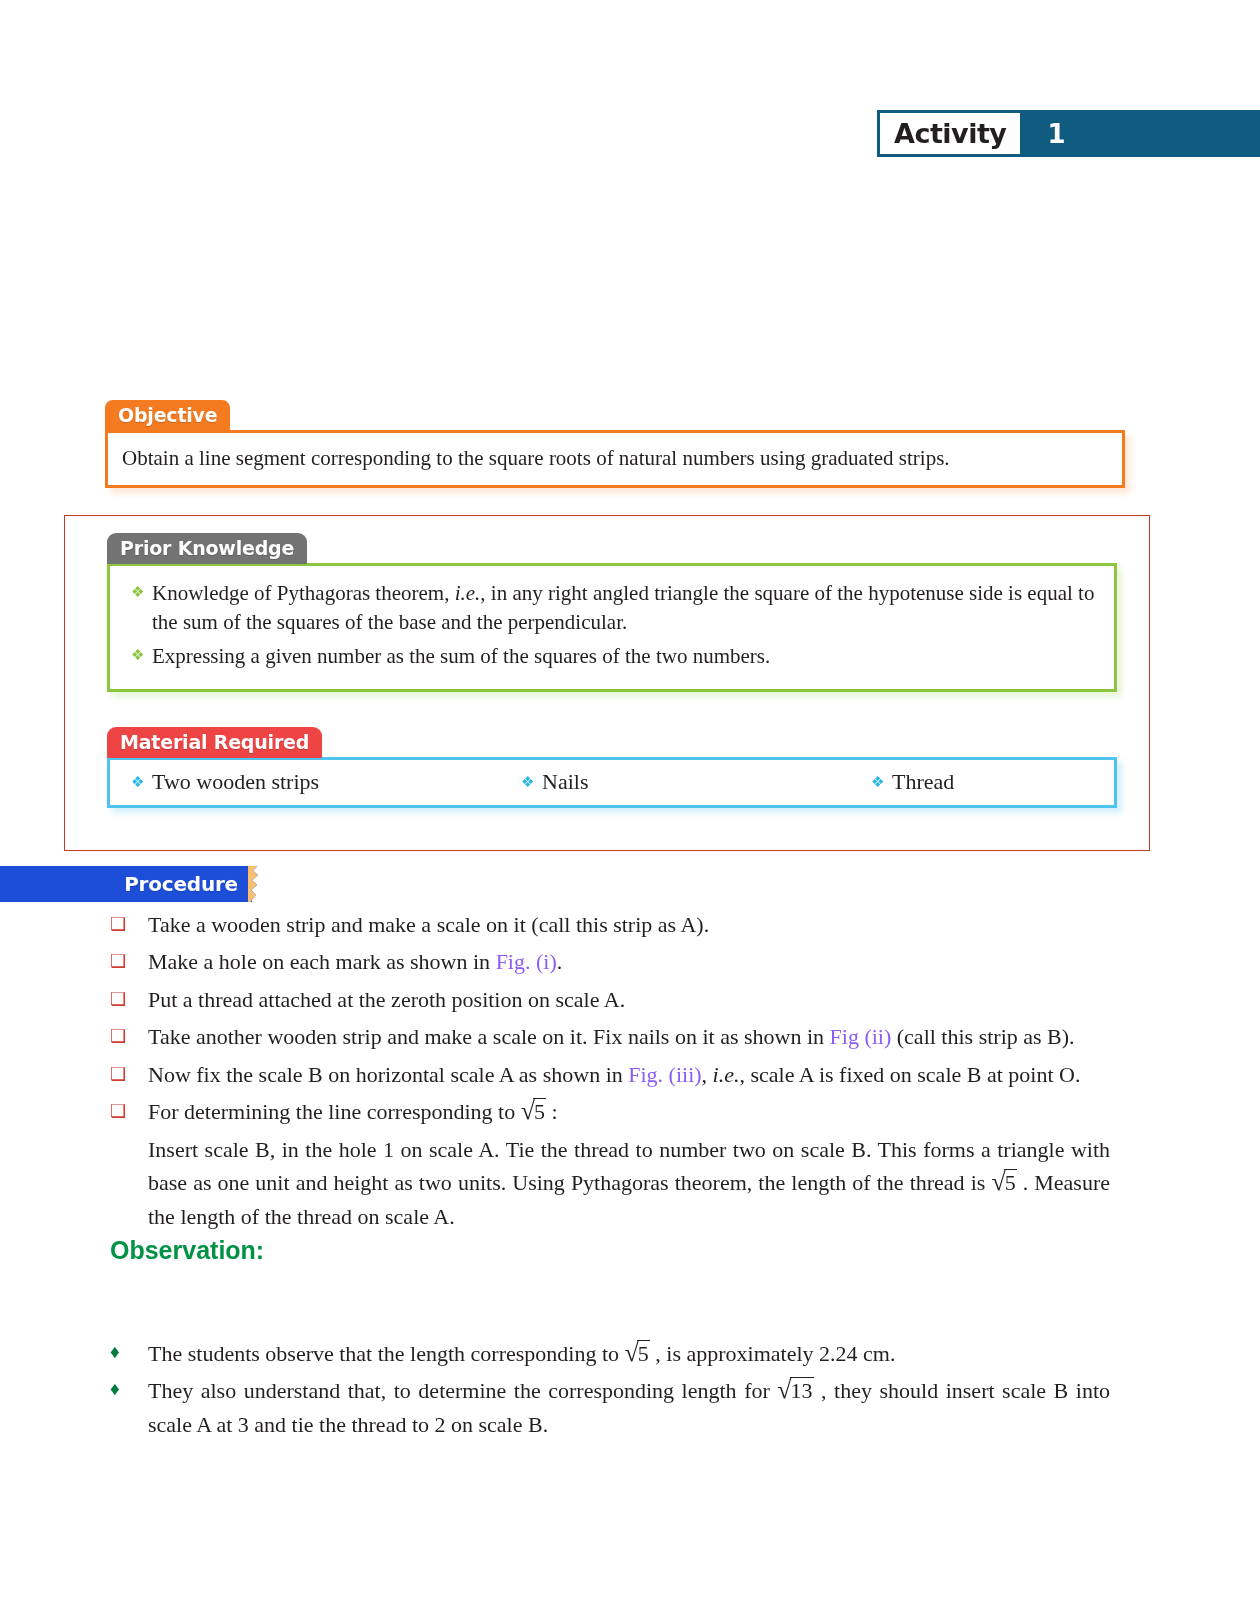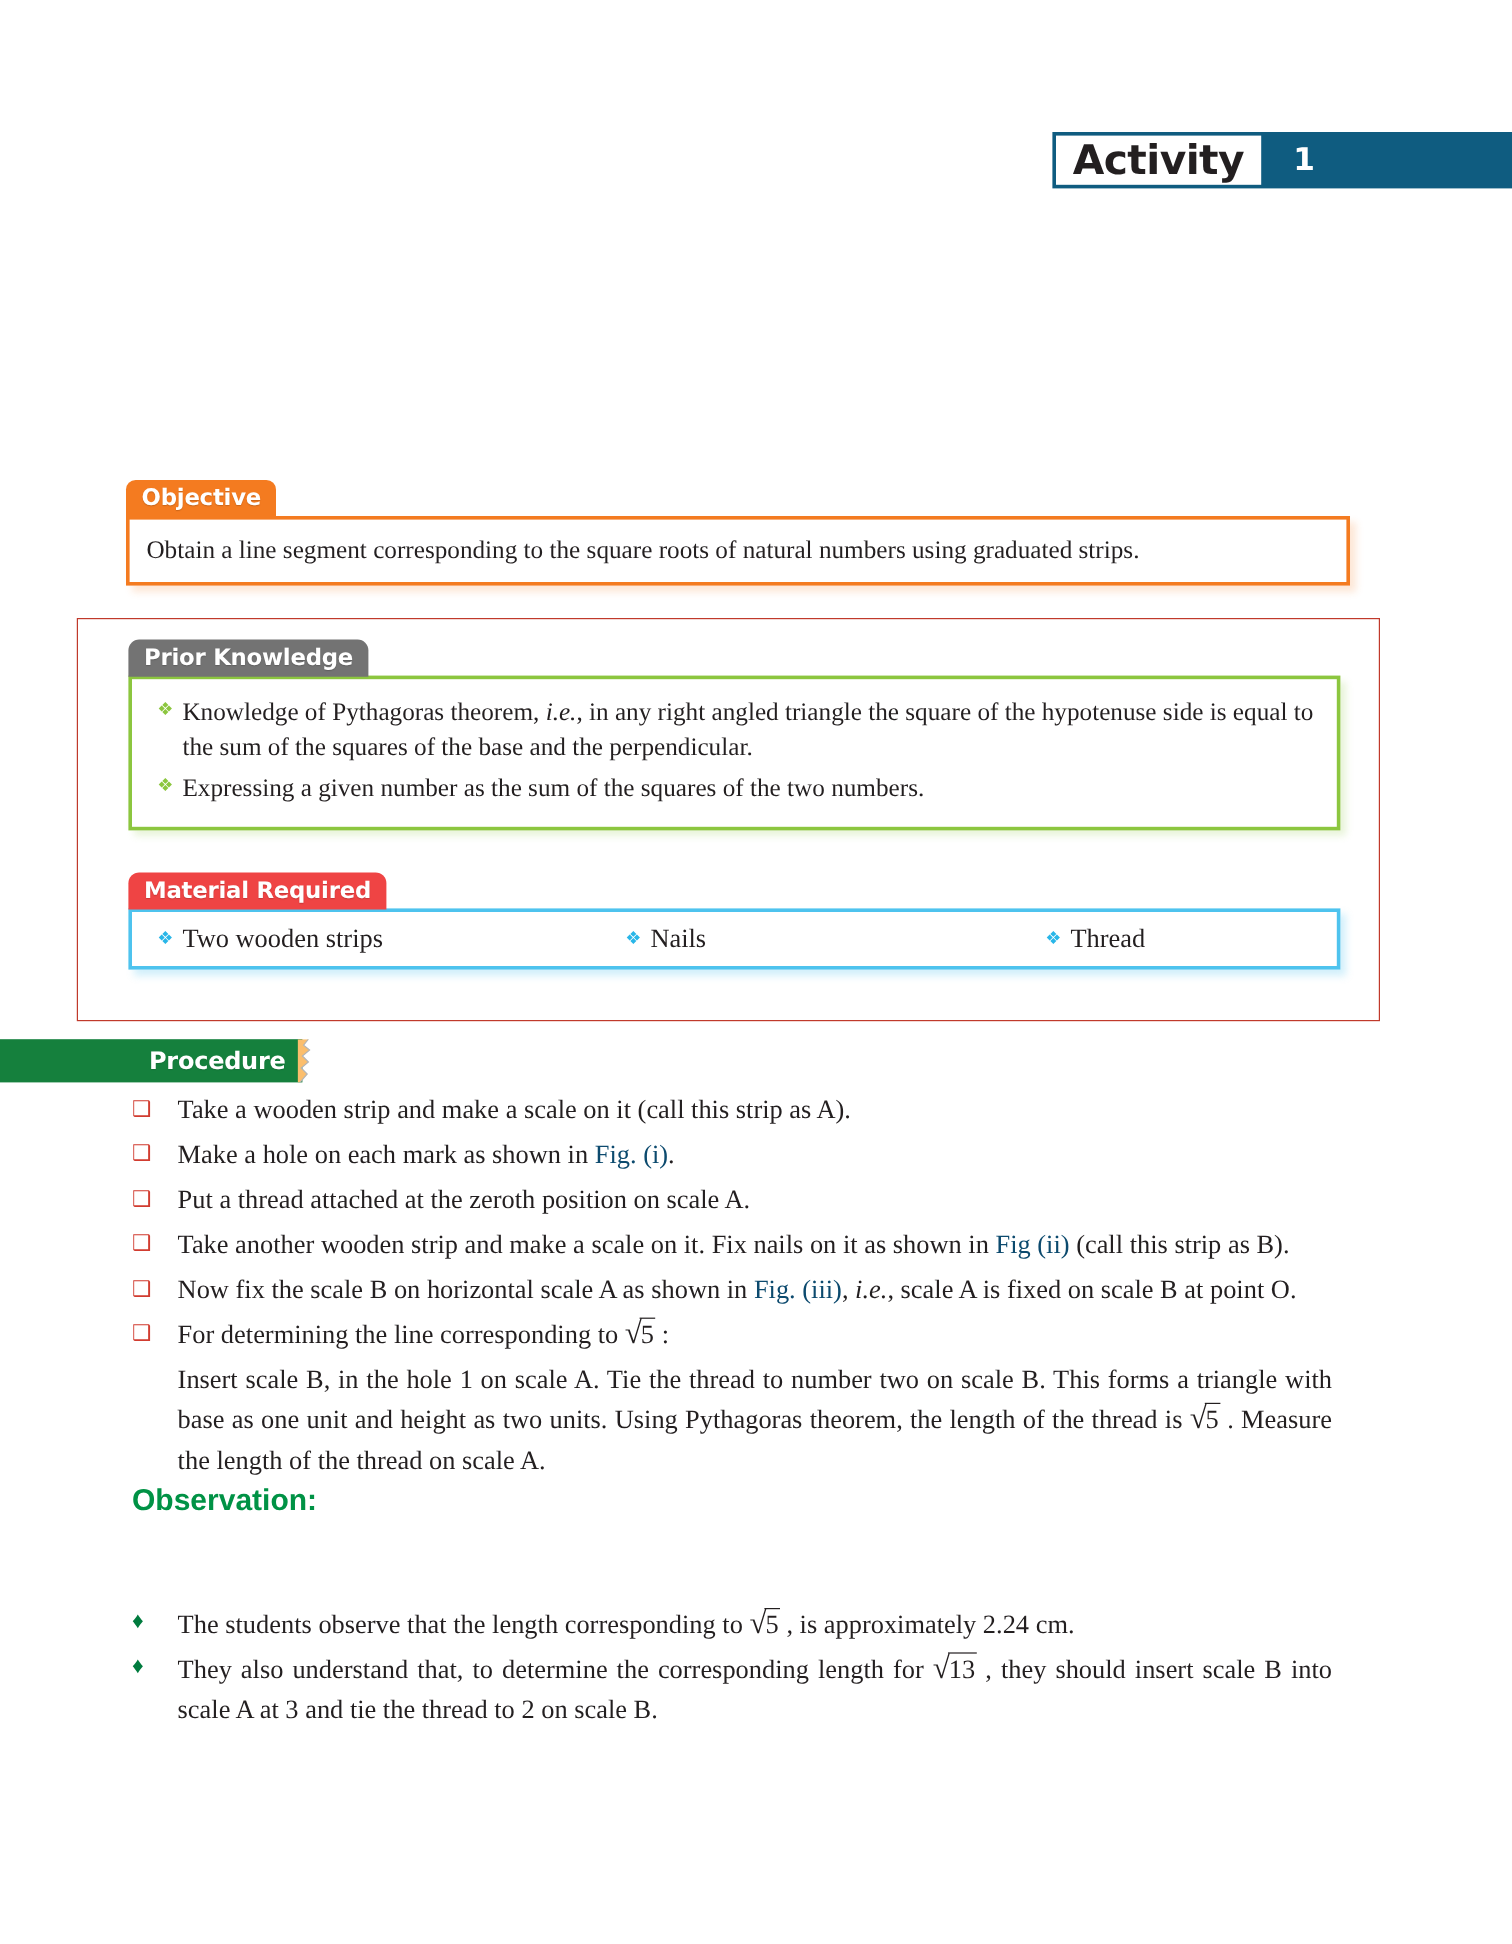"Activity" .activity-label { font-size: 34px -> 27px }
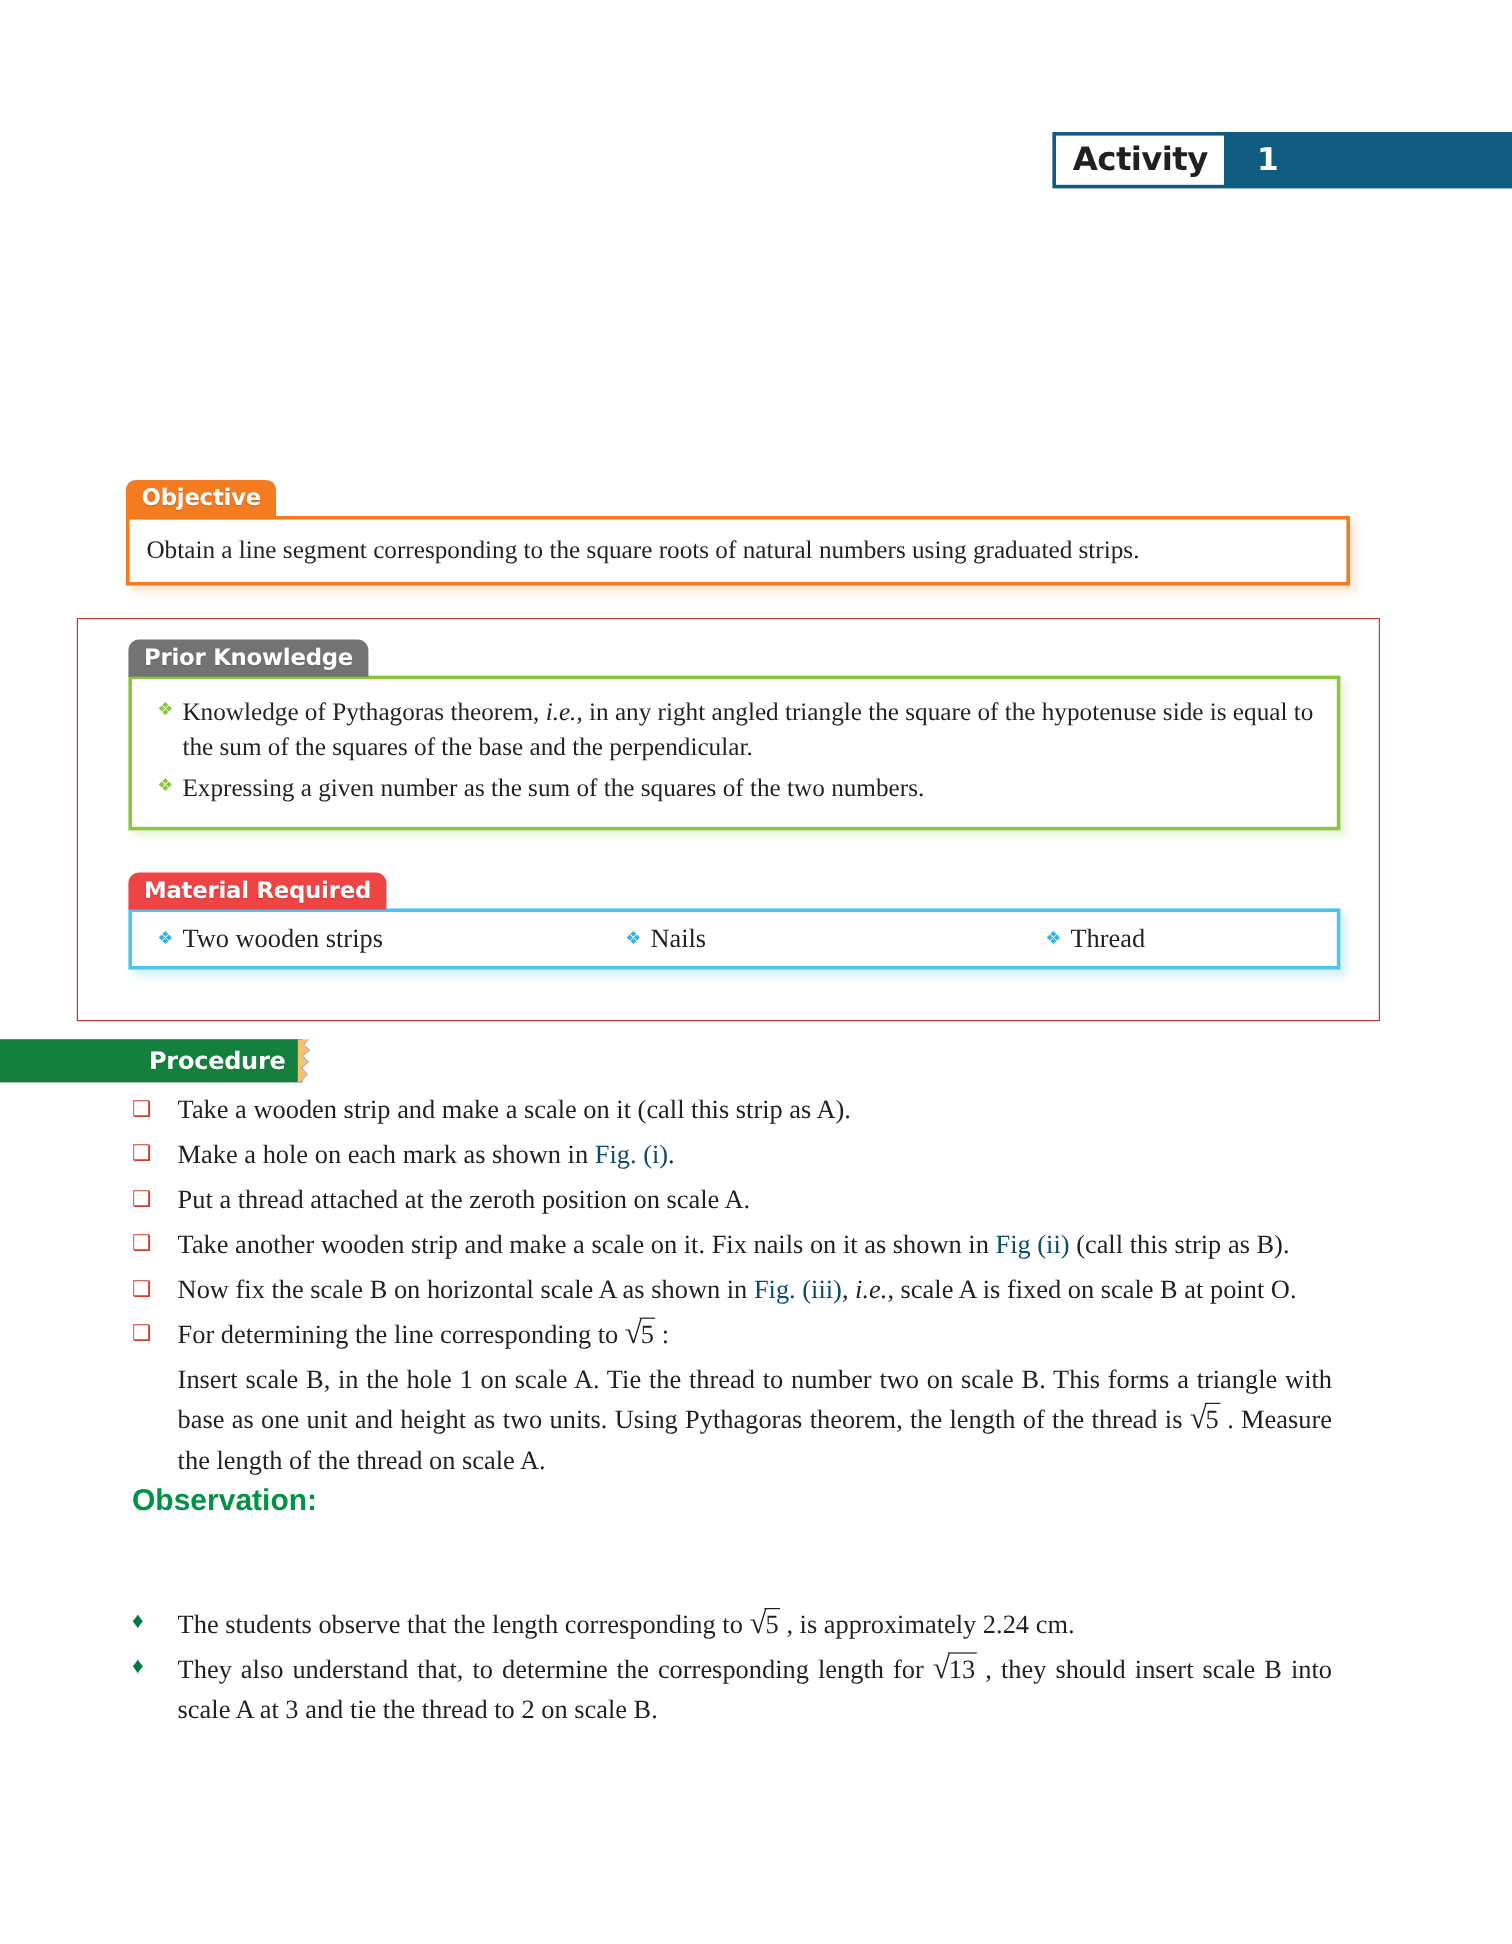"Procedure" .procedure-ribbon { background: #15803d -> #1d4ed8 }
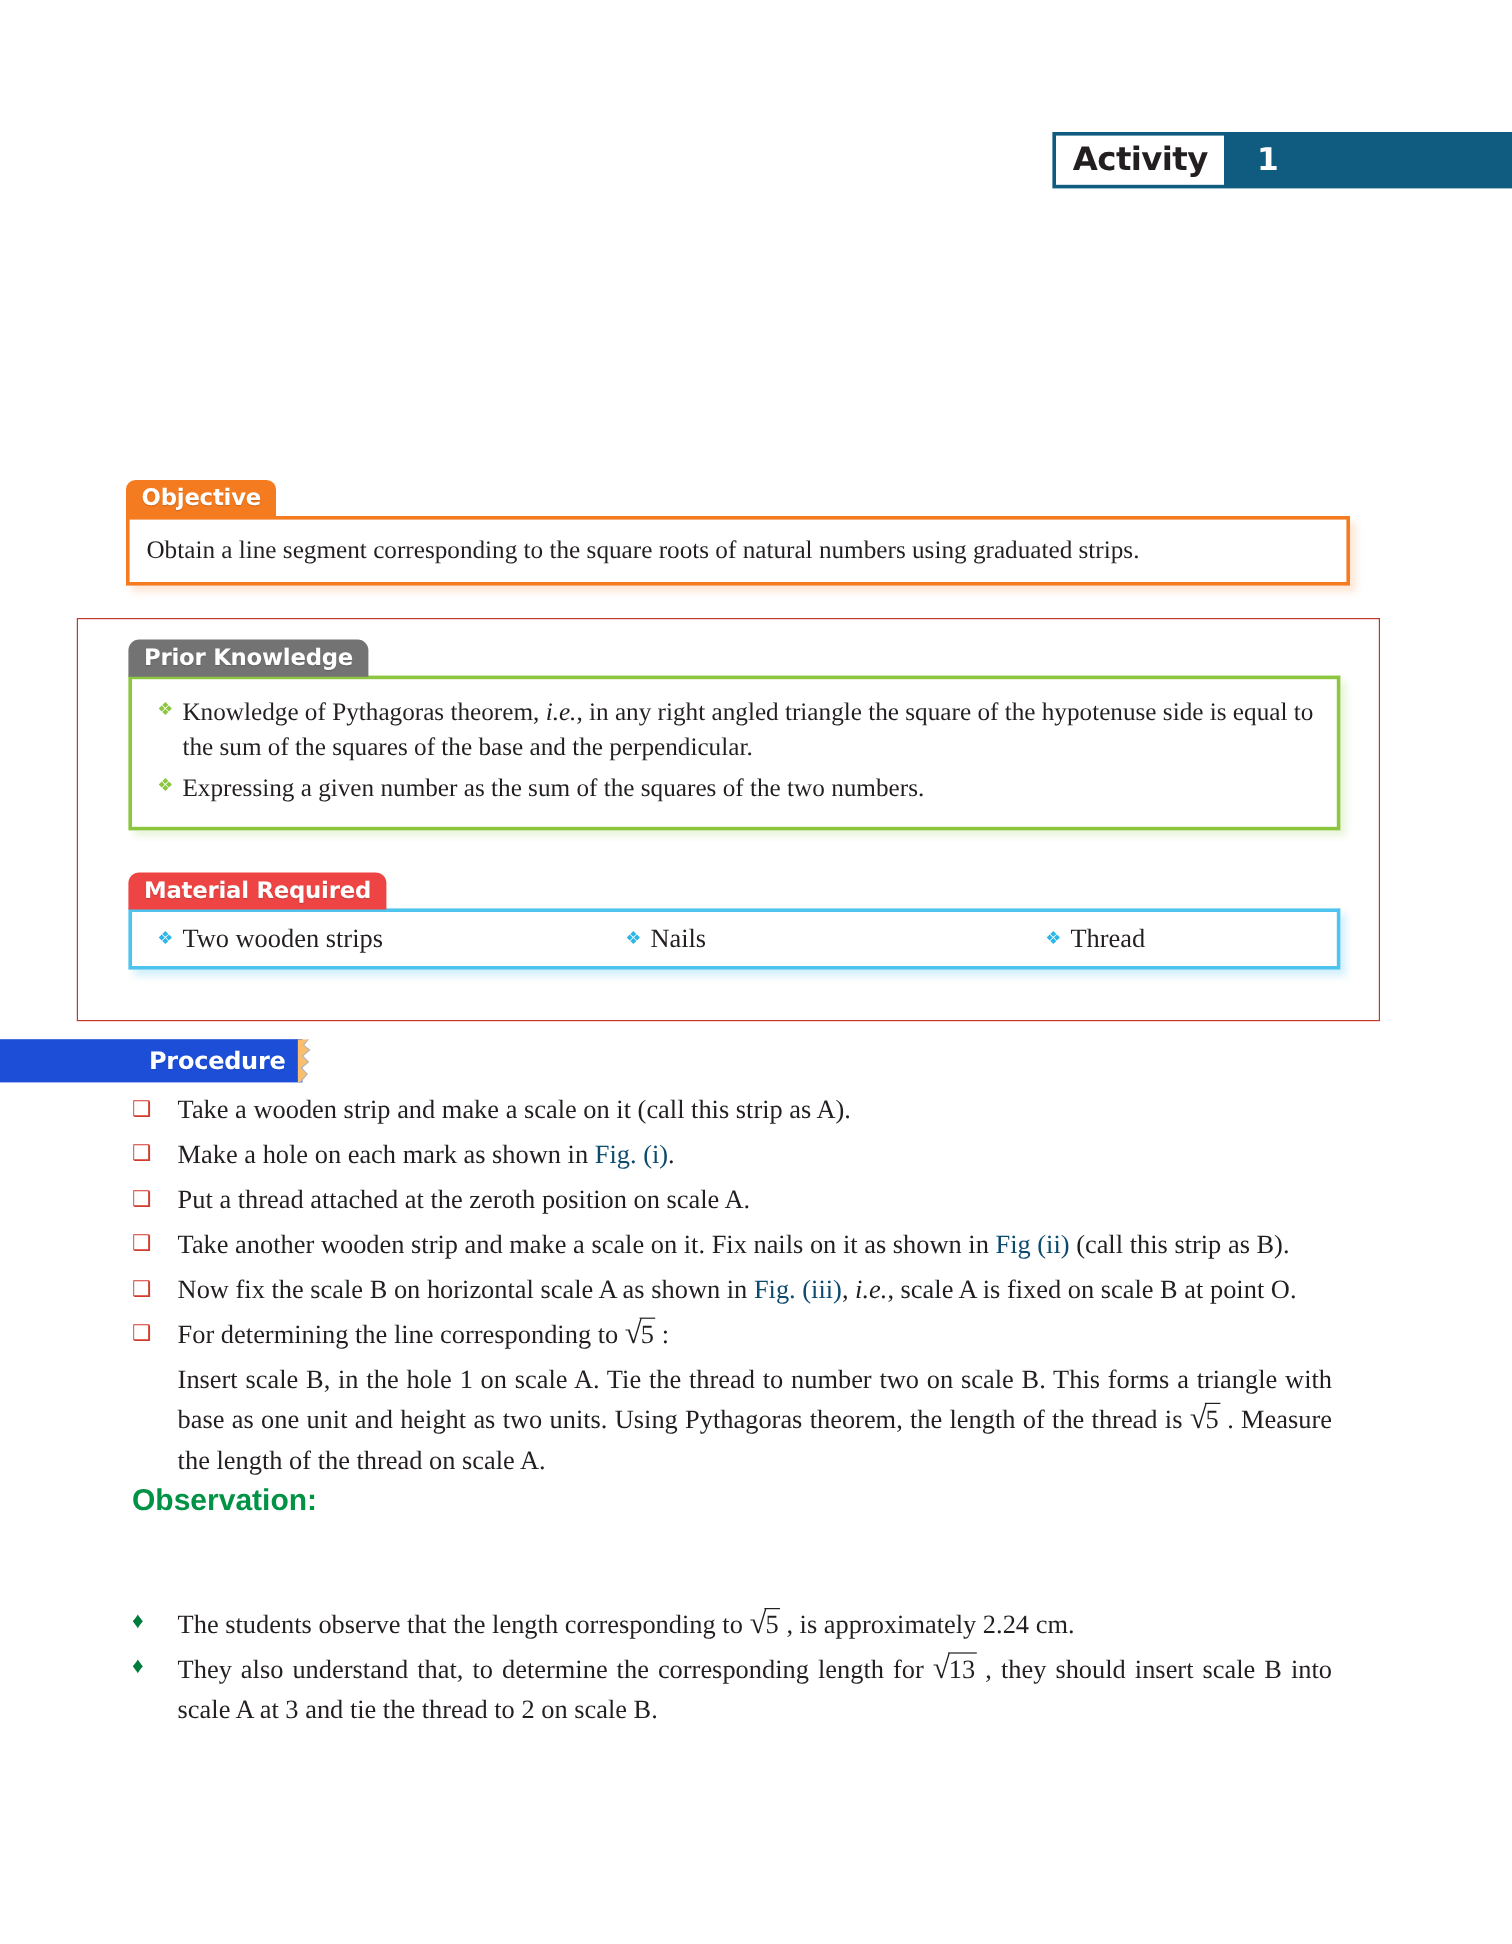"Fig. (i)" .figref { color: #0c4a6e -> #8b5cf6 }
